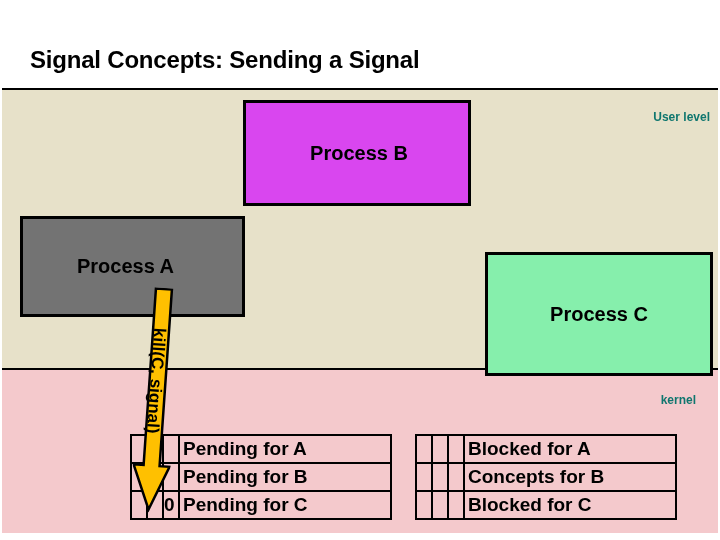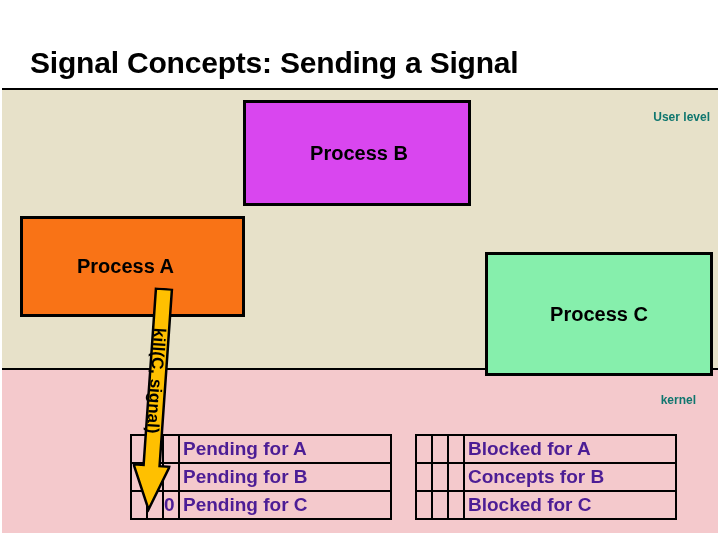"Signal Concepts: Sending a Signal" #title { font-size: 30px -> 24px }
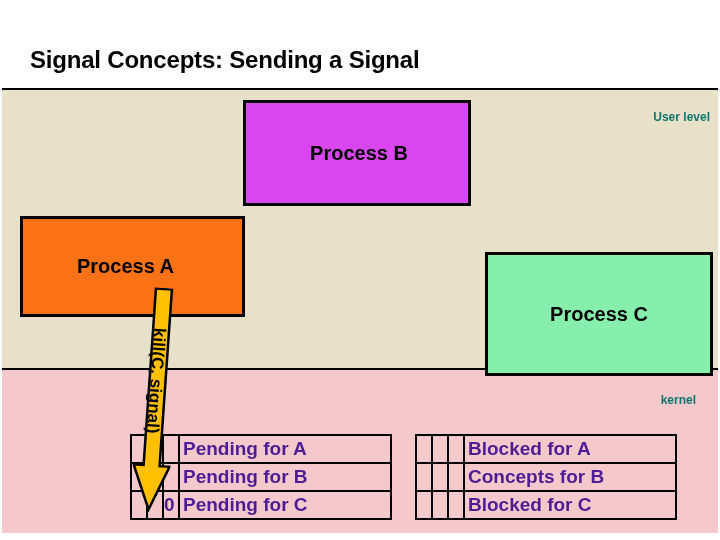"Process A" #process-a { background: #f97316 -> #737373 }
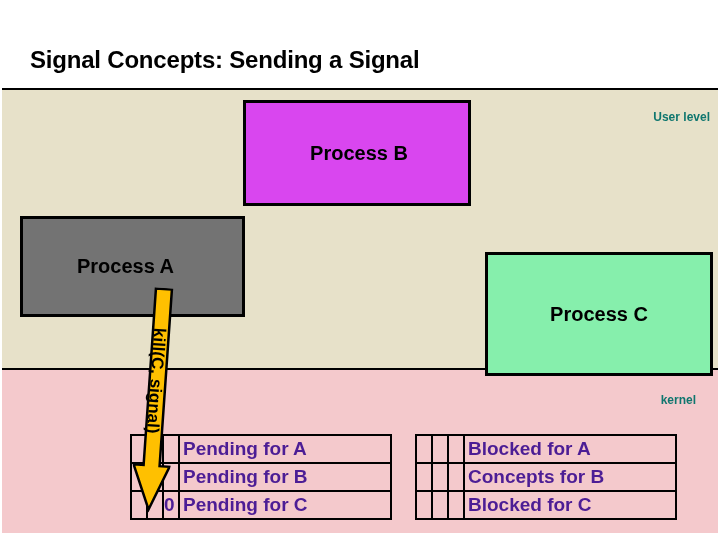"Pending for A" .ktable td { color: #4c1d95 -> #000000 }
